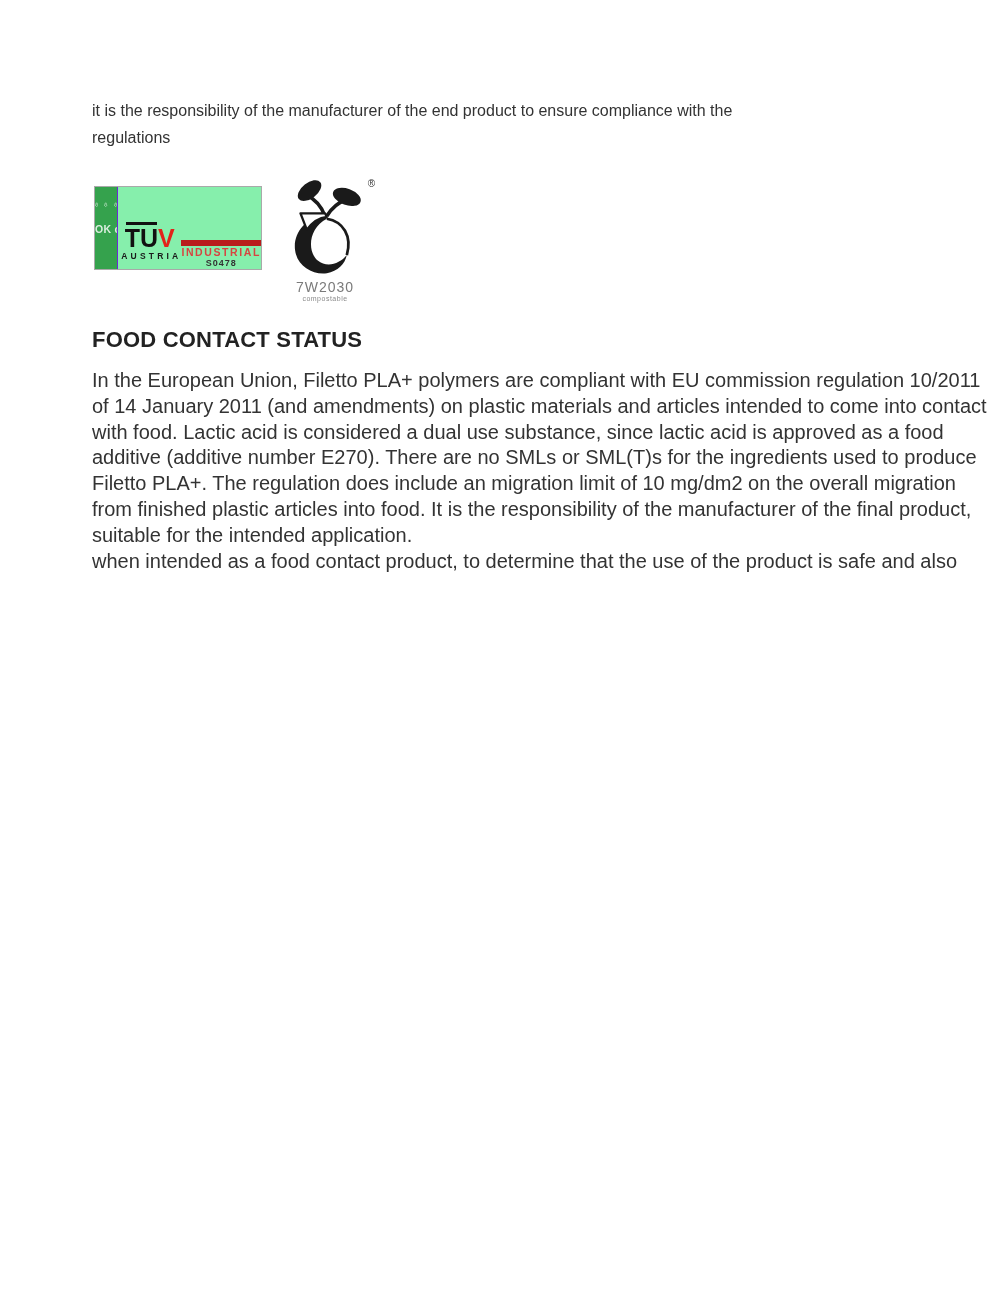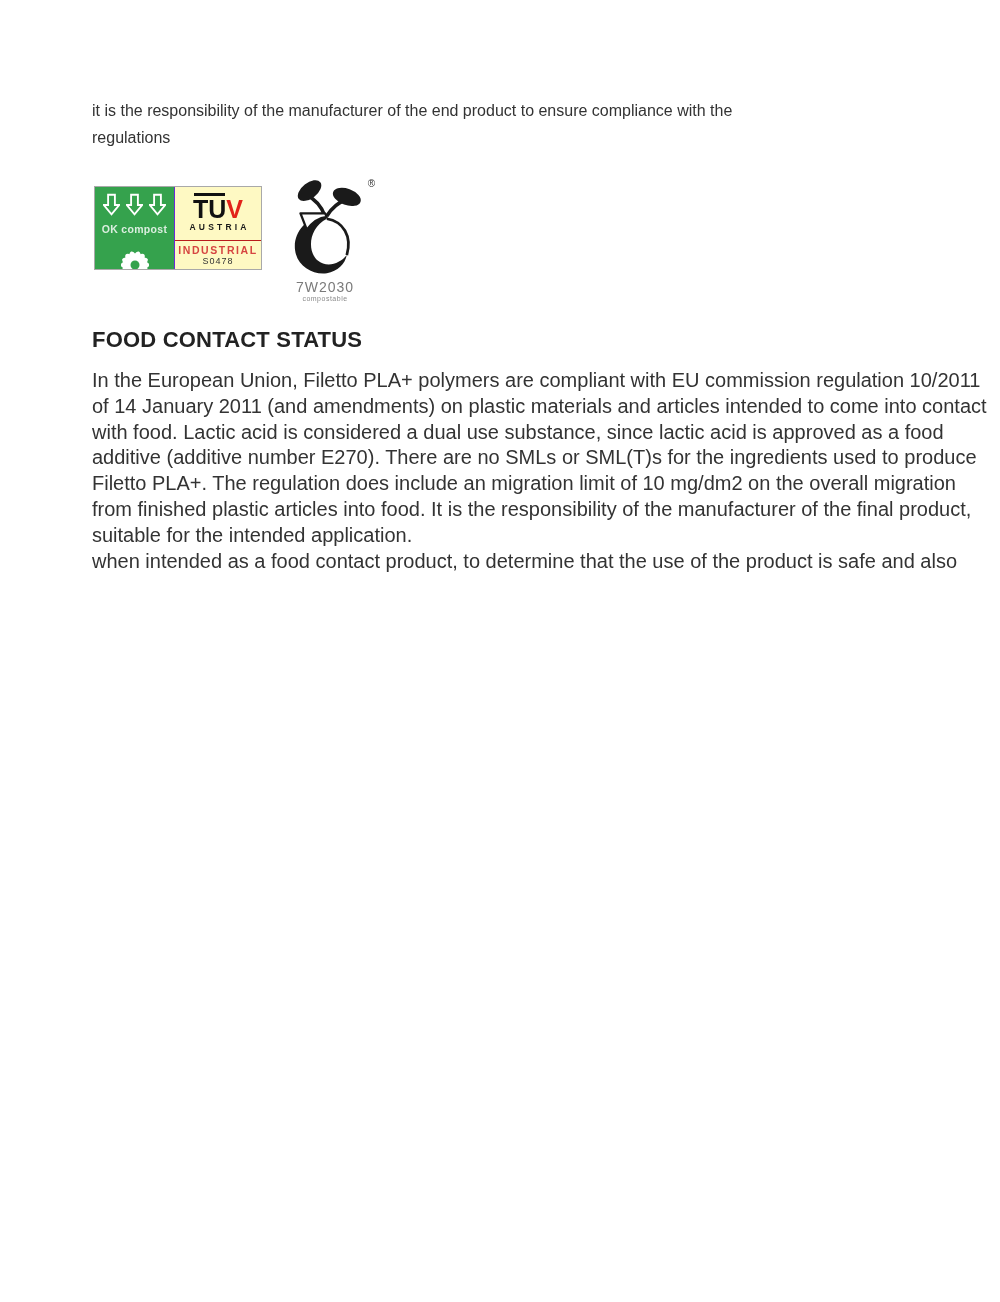"TUV" .white-panel { align-items: none -> flex-end; background: #fef9c3 -> #86efac; flex-direction: column -> row }
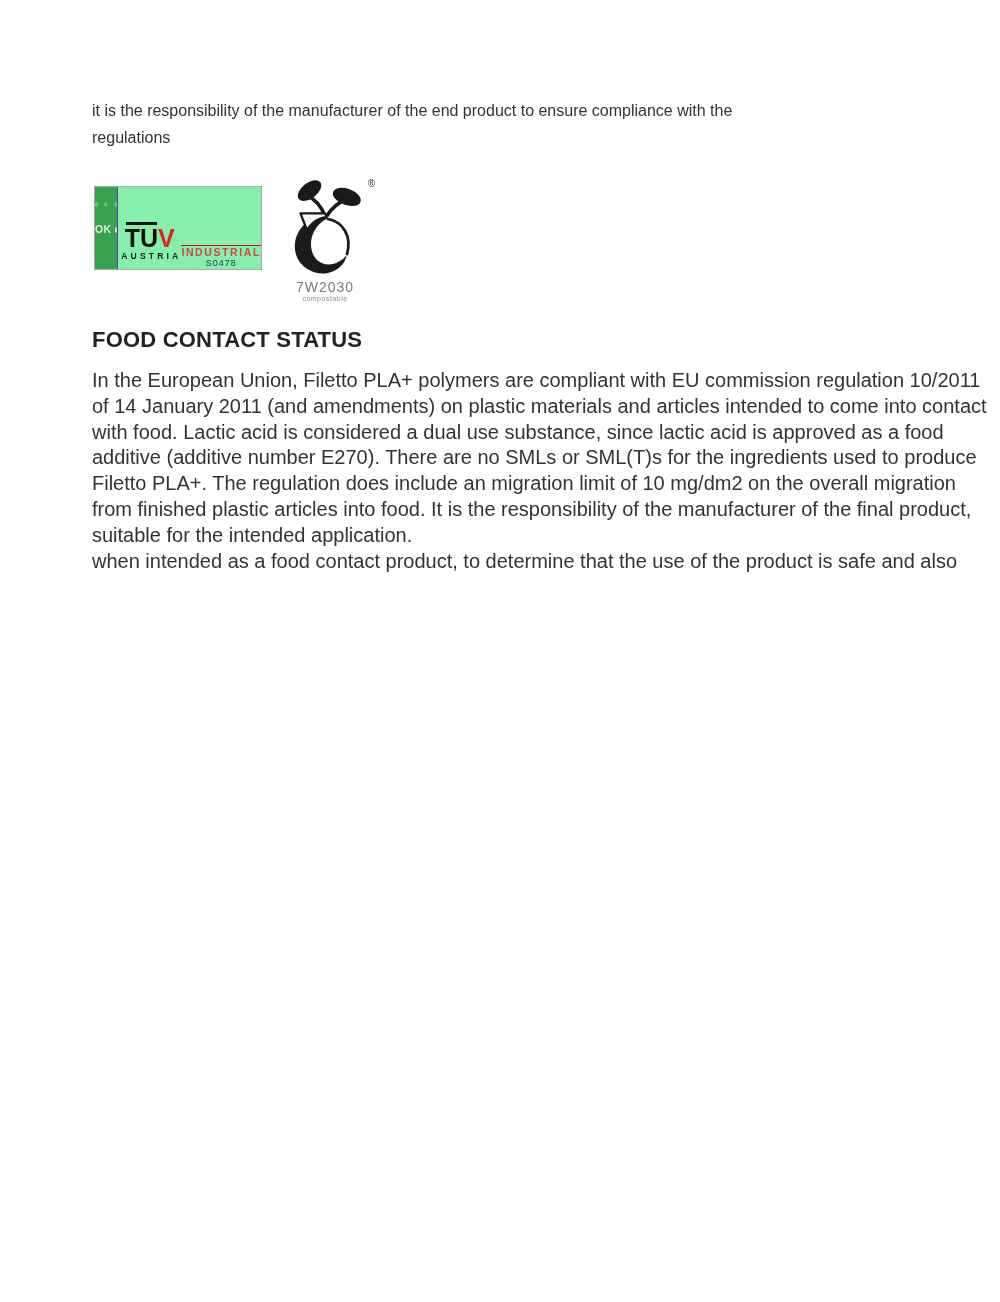"INDUSTRIAL" .industrial-block { border-top: 1px solid #b91c1c -> 6px solid #b91c1c }
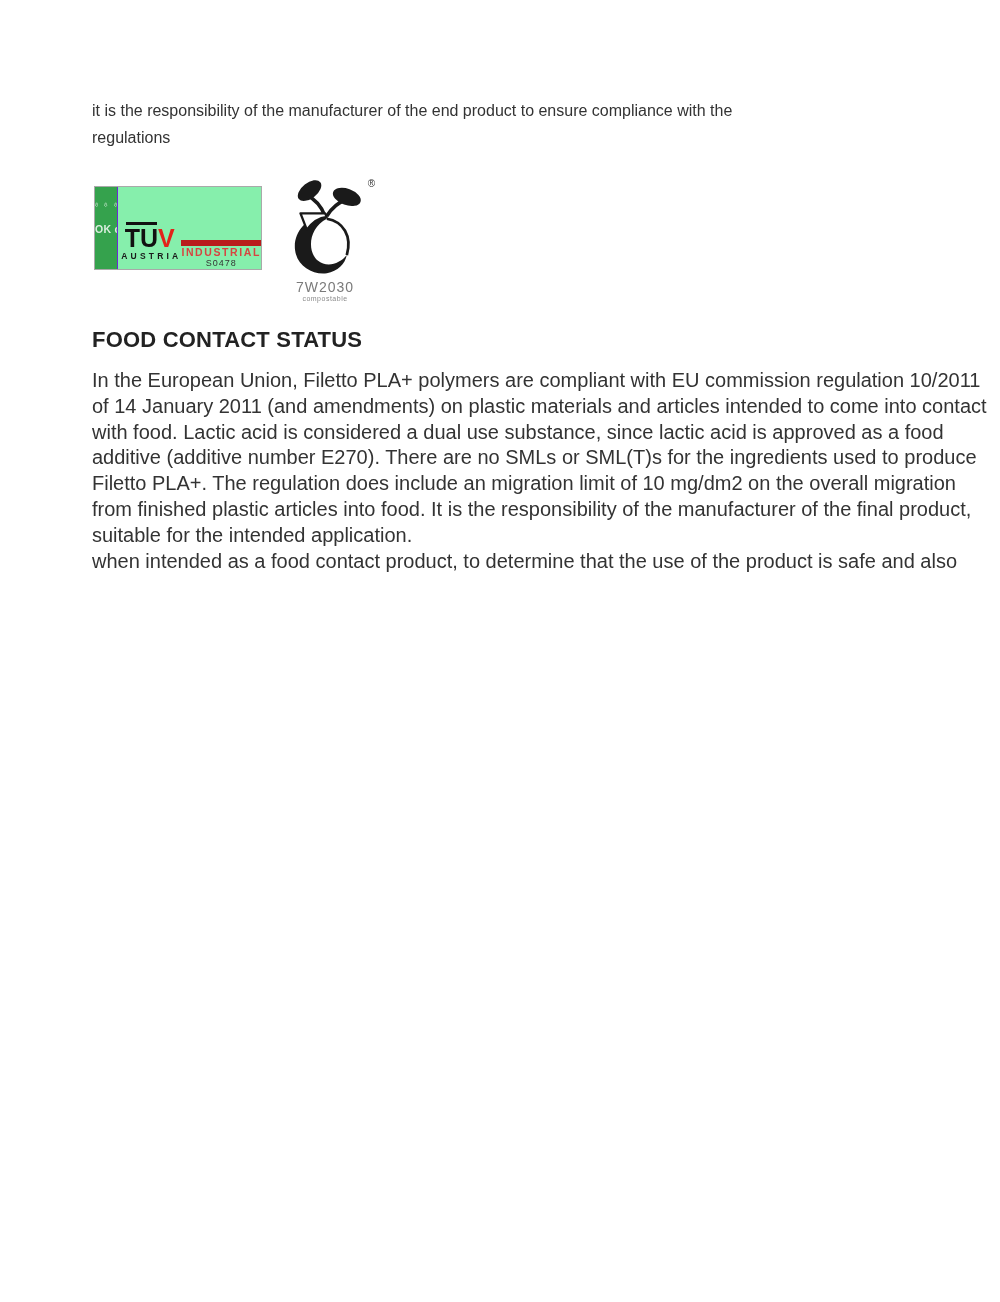"S0478" .cert-number { font-weight: normal -> bold }
